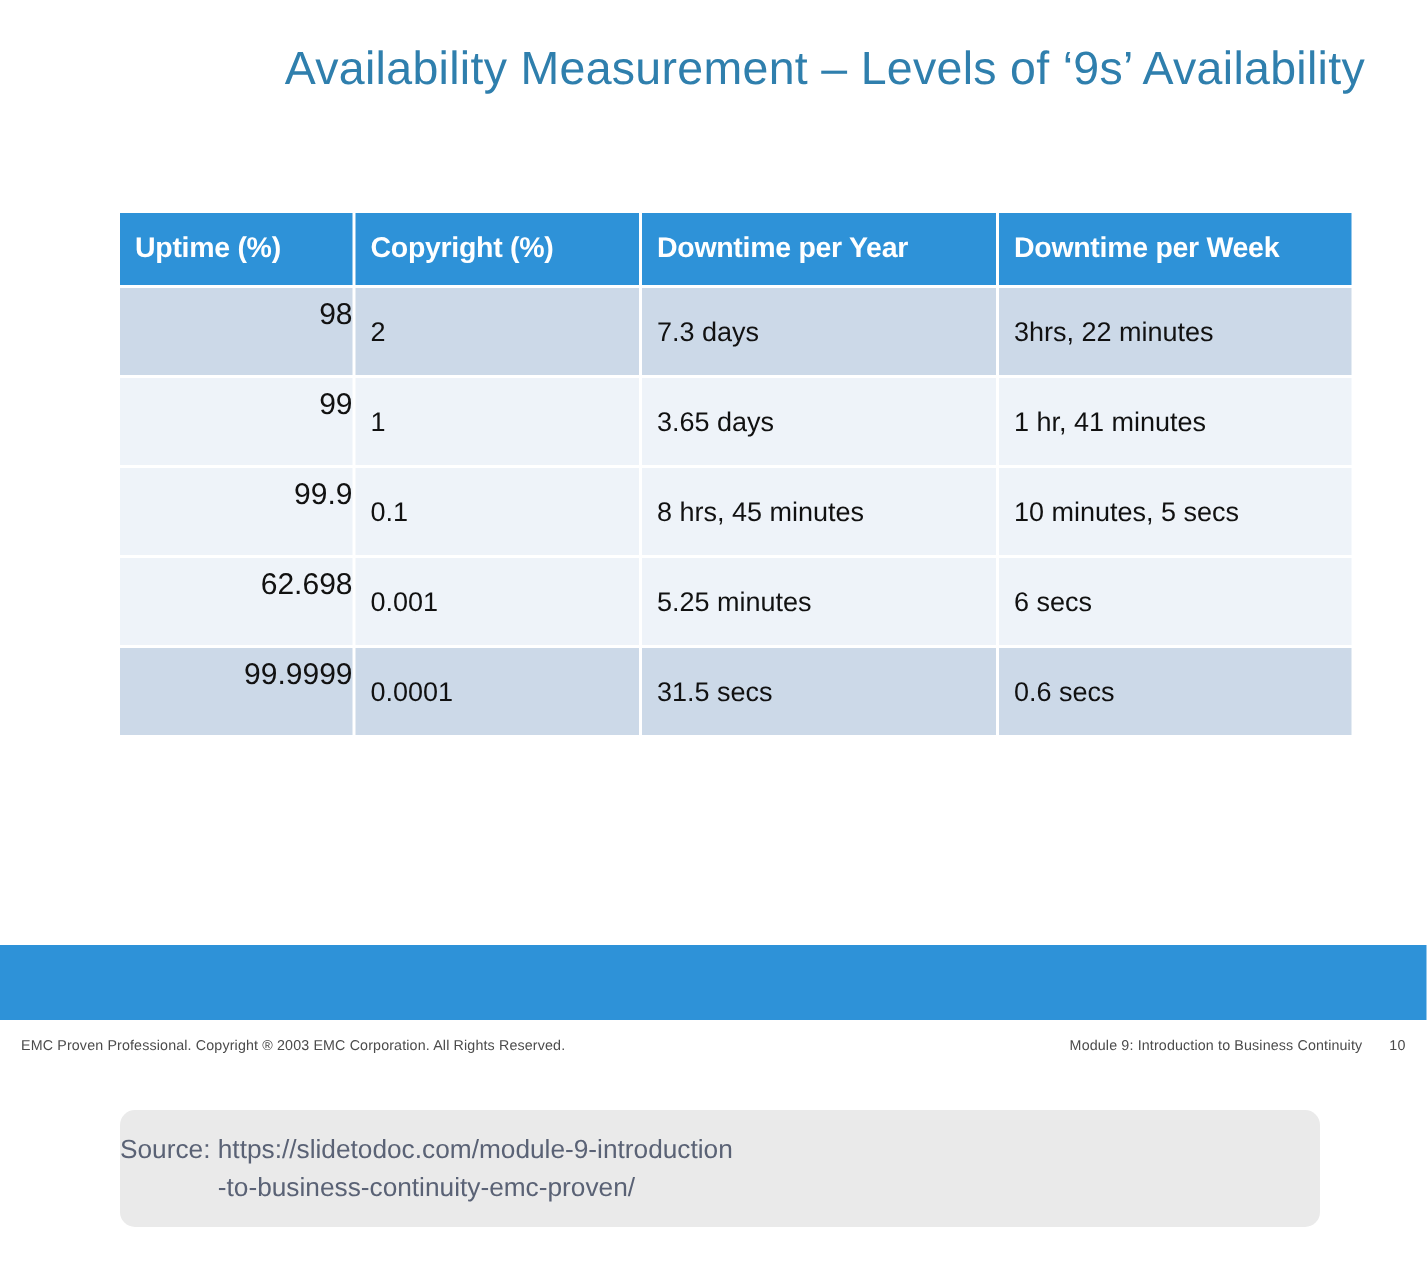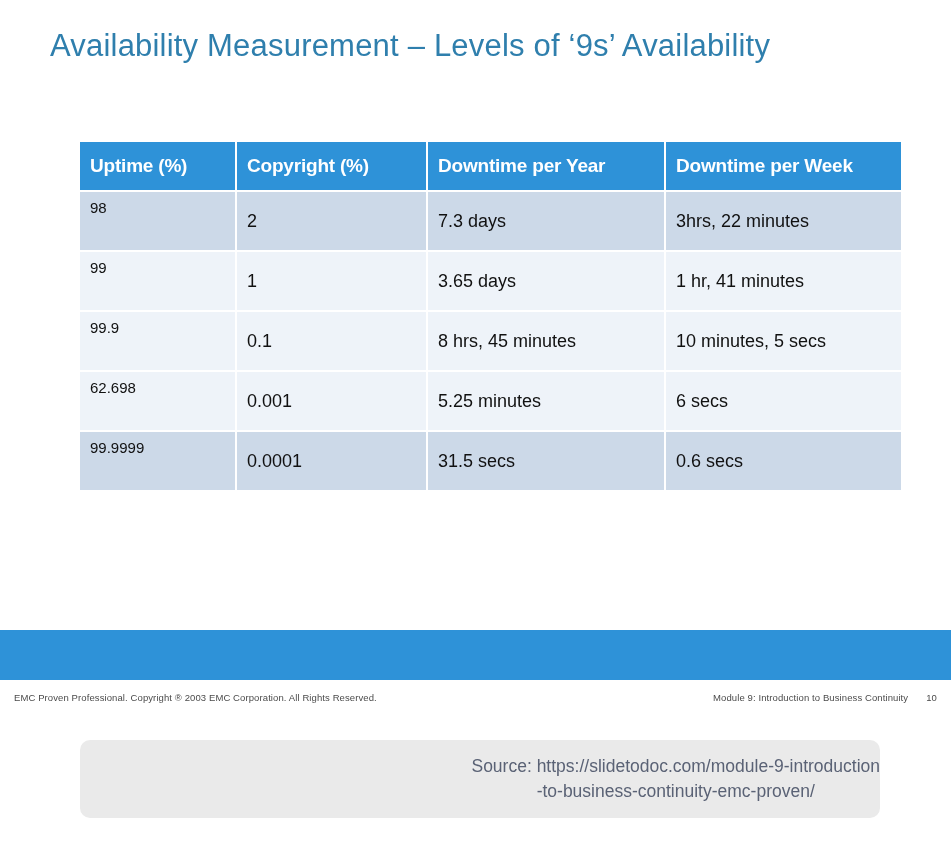"Availability Measurement – Levels of" .slide-title { text-align: none -> right }
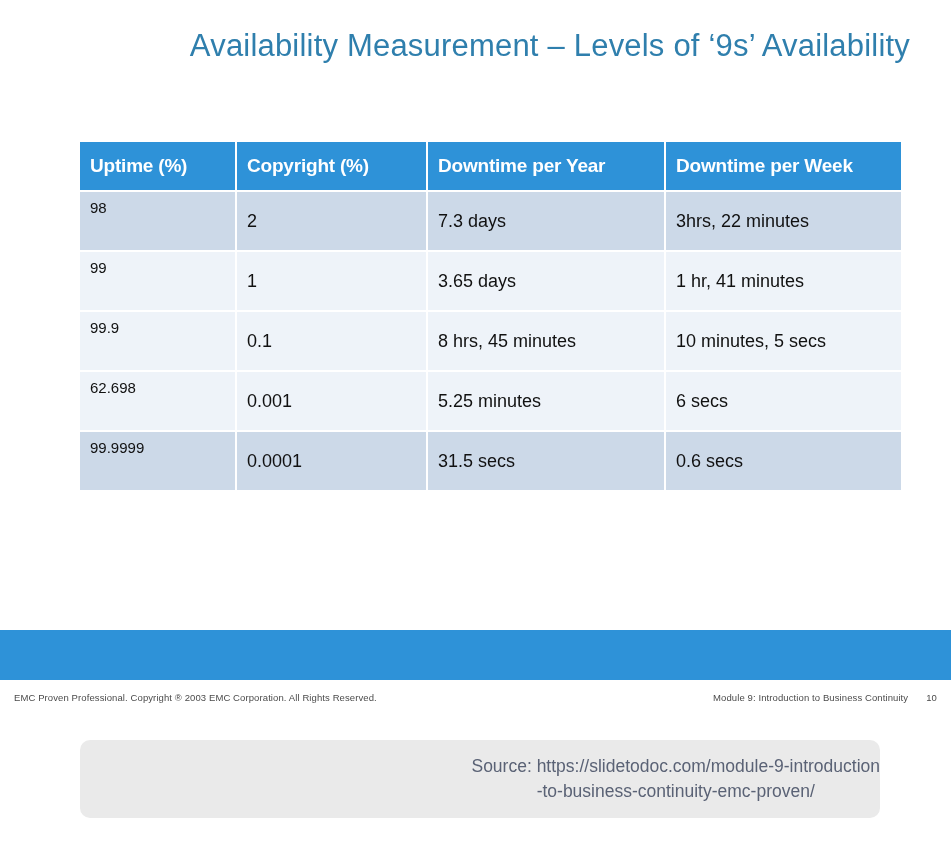"98" table.availability tbody td.uptime { font-size: 15px -> 20px; text-align: none -> right }
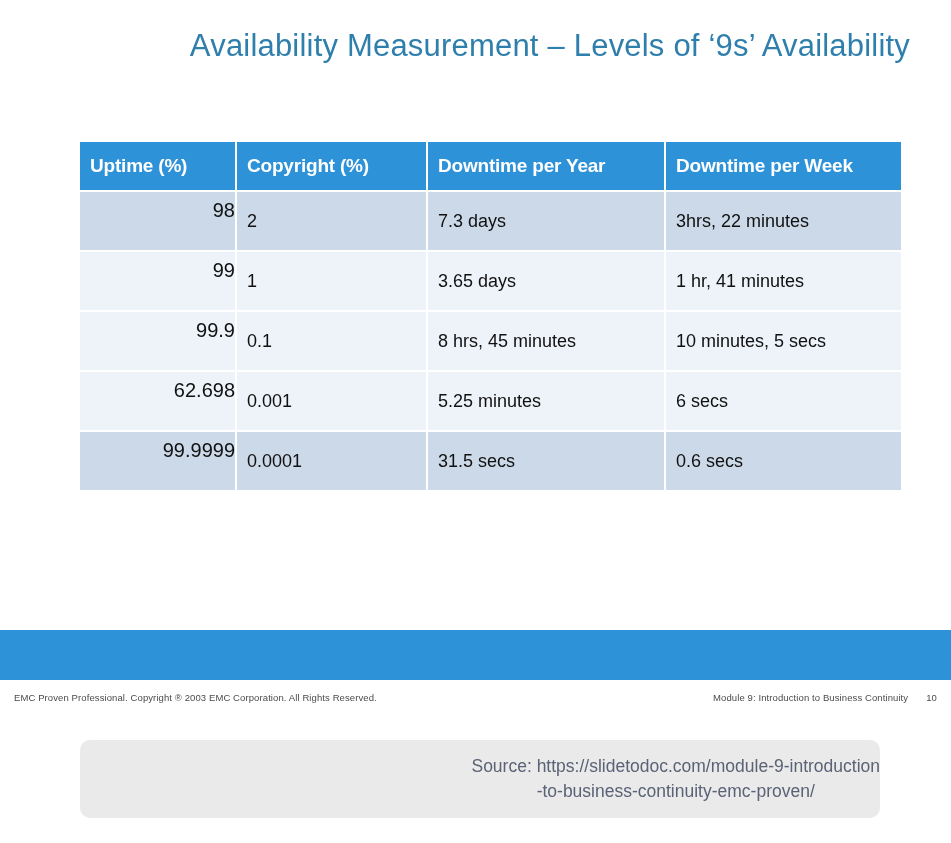"Source:" .source-box { justify-content: flex-end -> flex-start }
